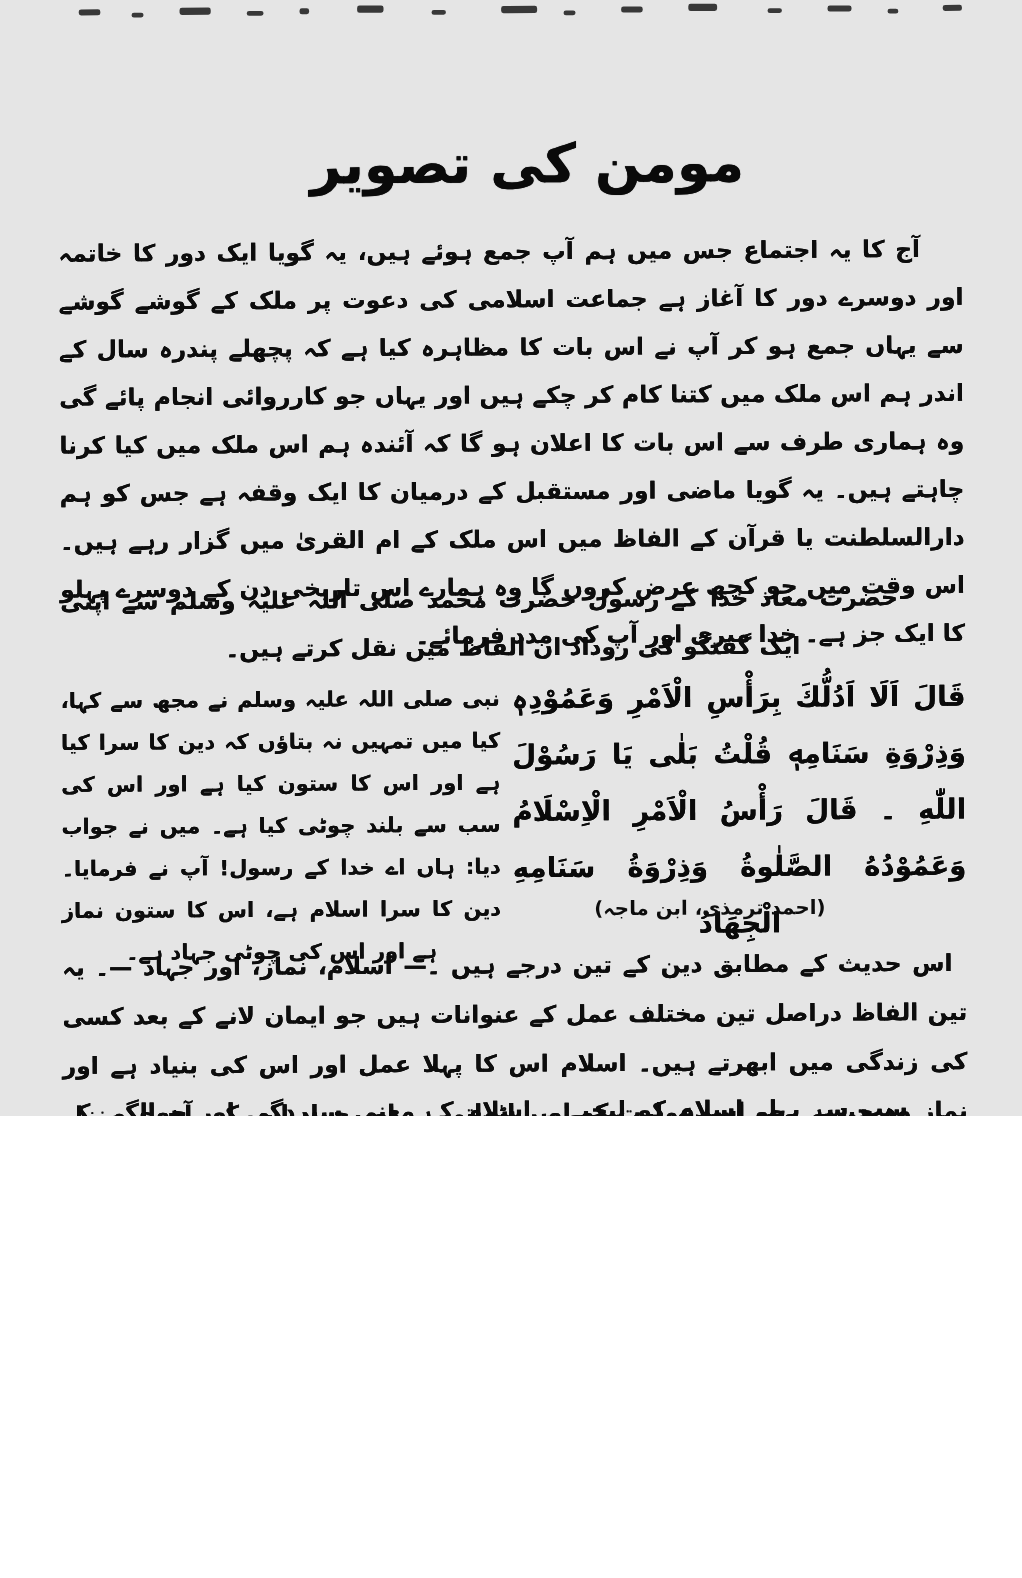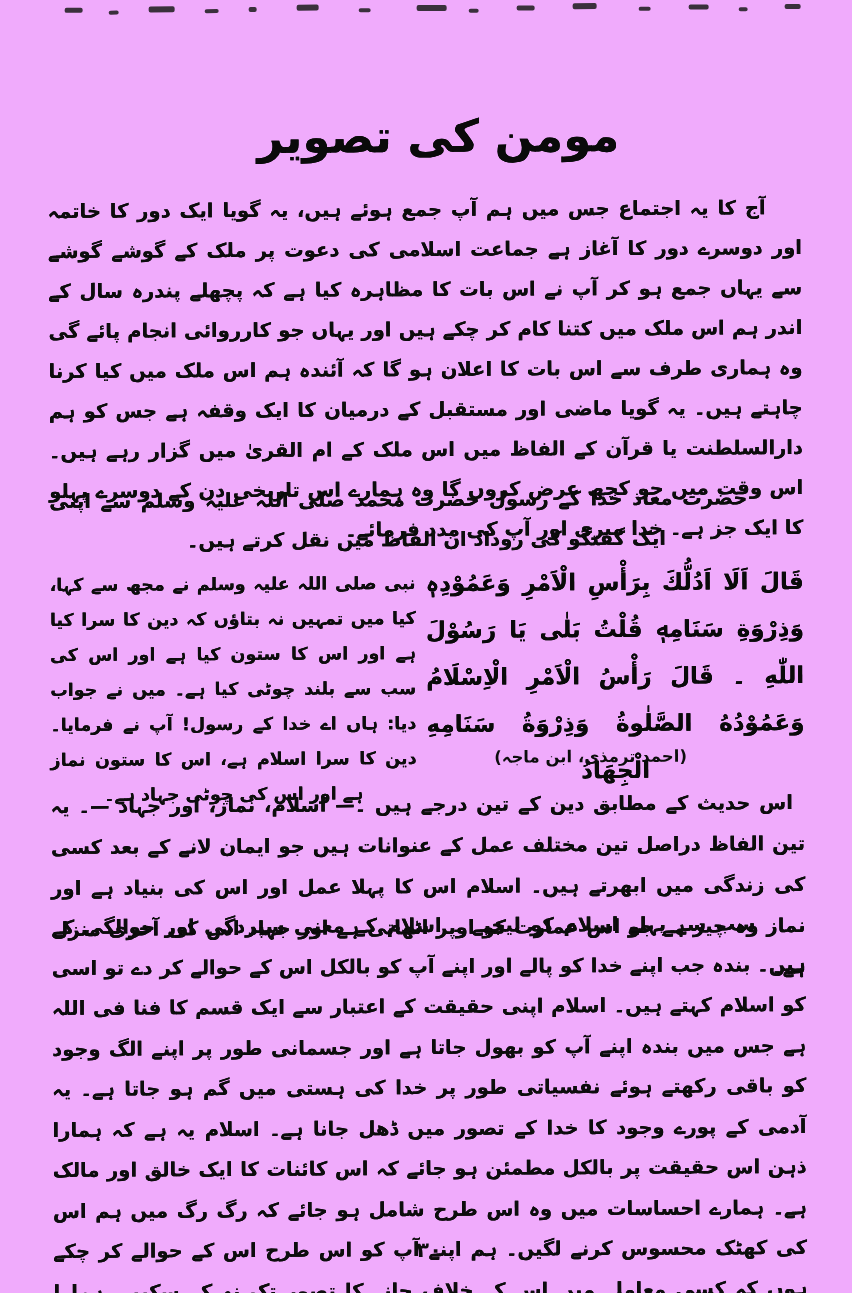"مومن کی تصویر" .page { background: #f0abfc -> #e5e5e5; height: 1293px -> 930px }
